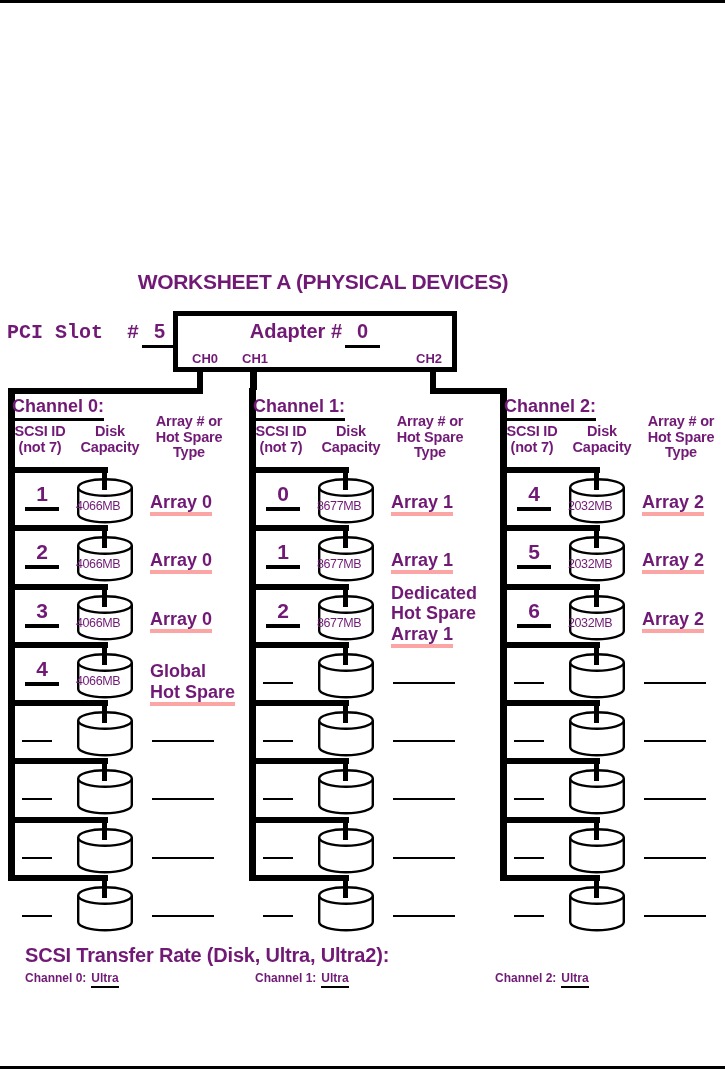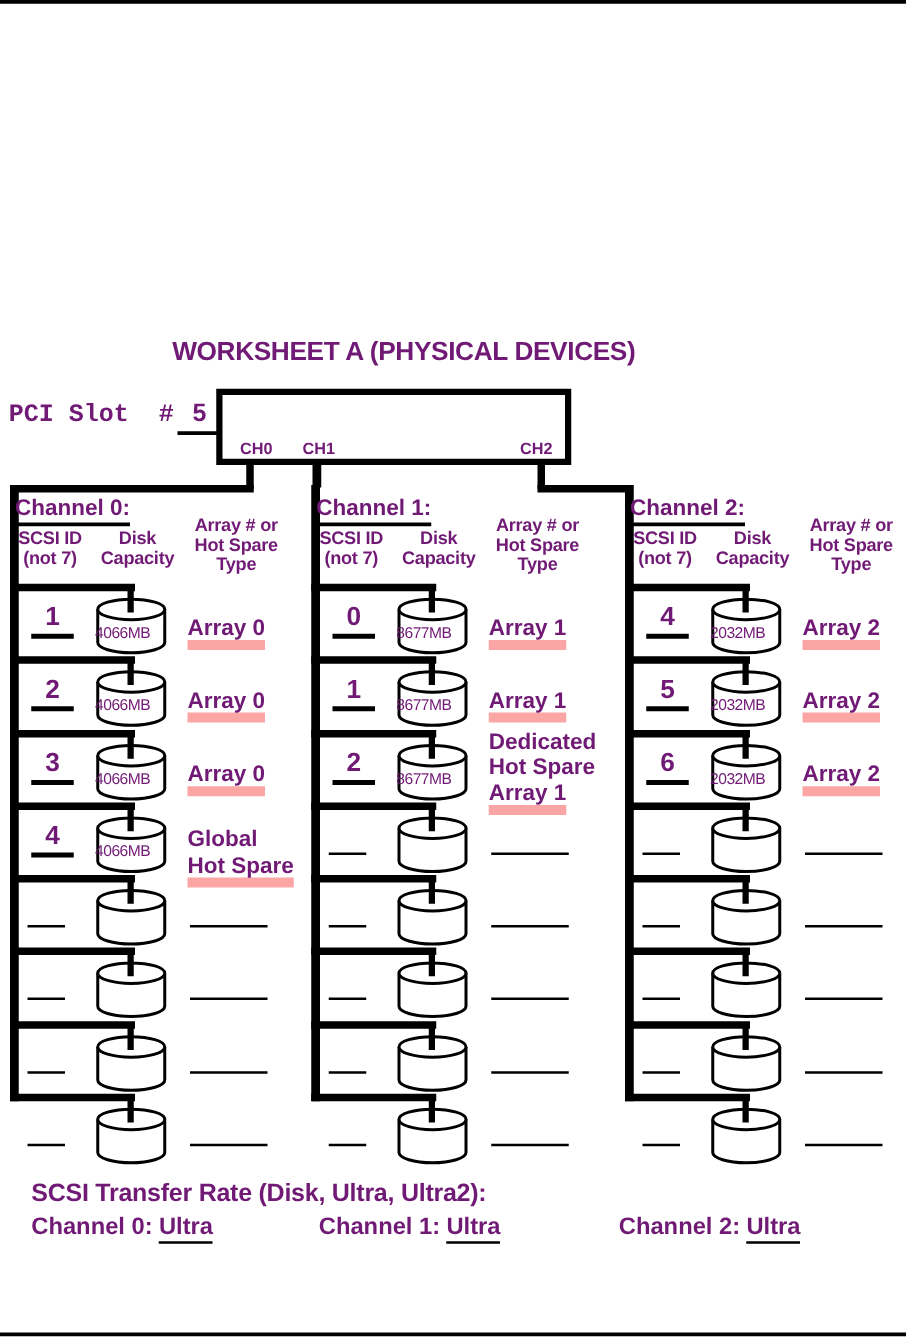"Adapter # 0" div.adapter-title { html: none -> <div> <span>Adapter #</span><span>0</span> </div> }
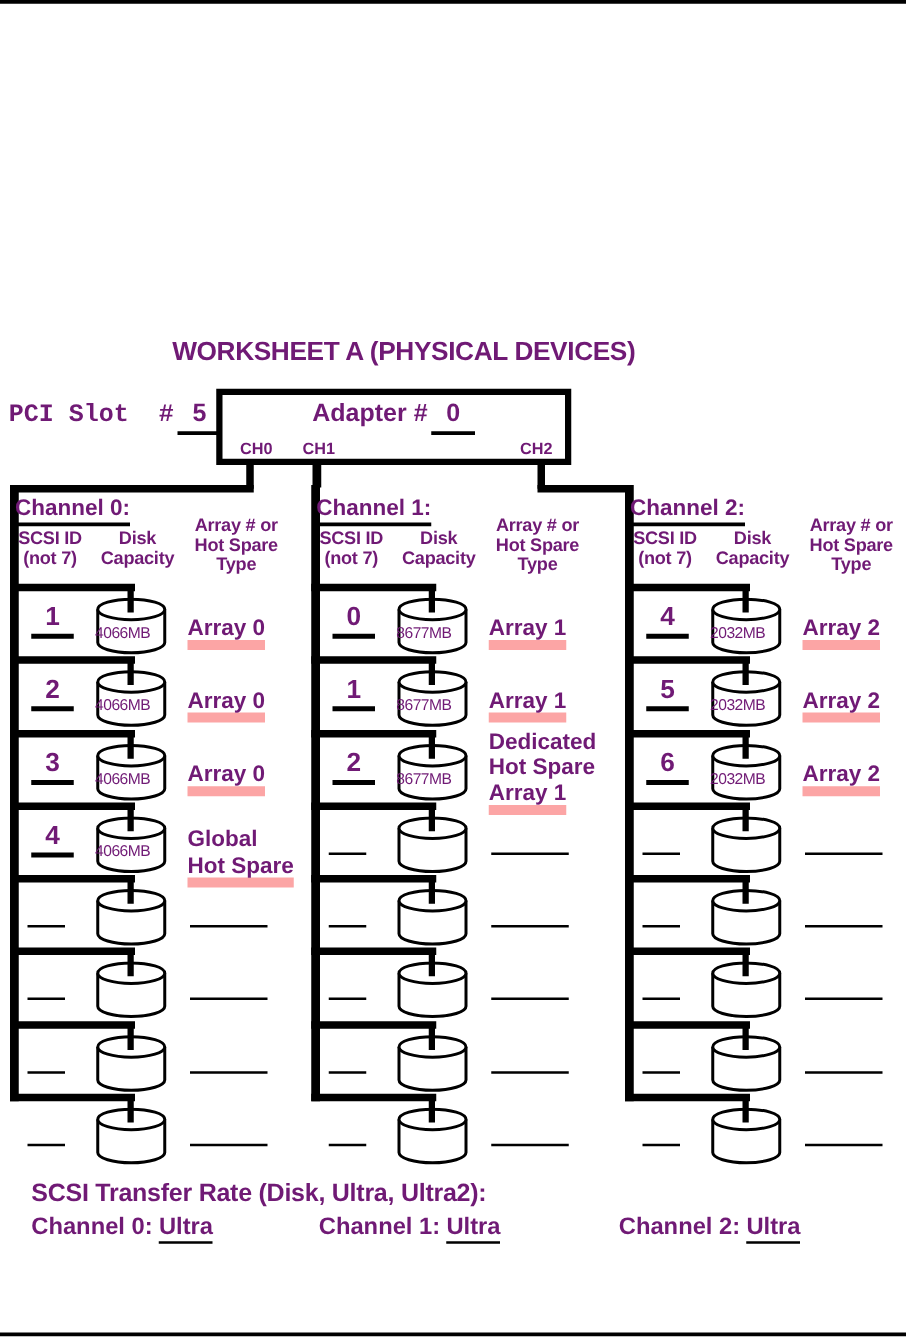"Array 0" .arr .u { border-bottom: 8px solid #fca5a5 -> 4px solid #fca5a5 }
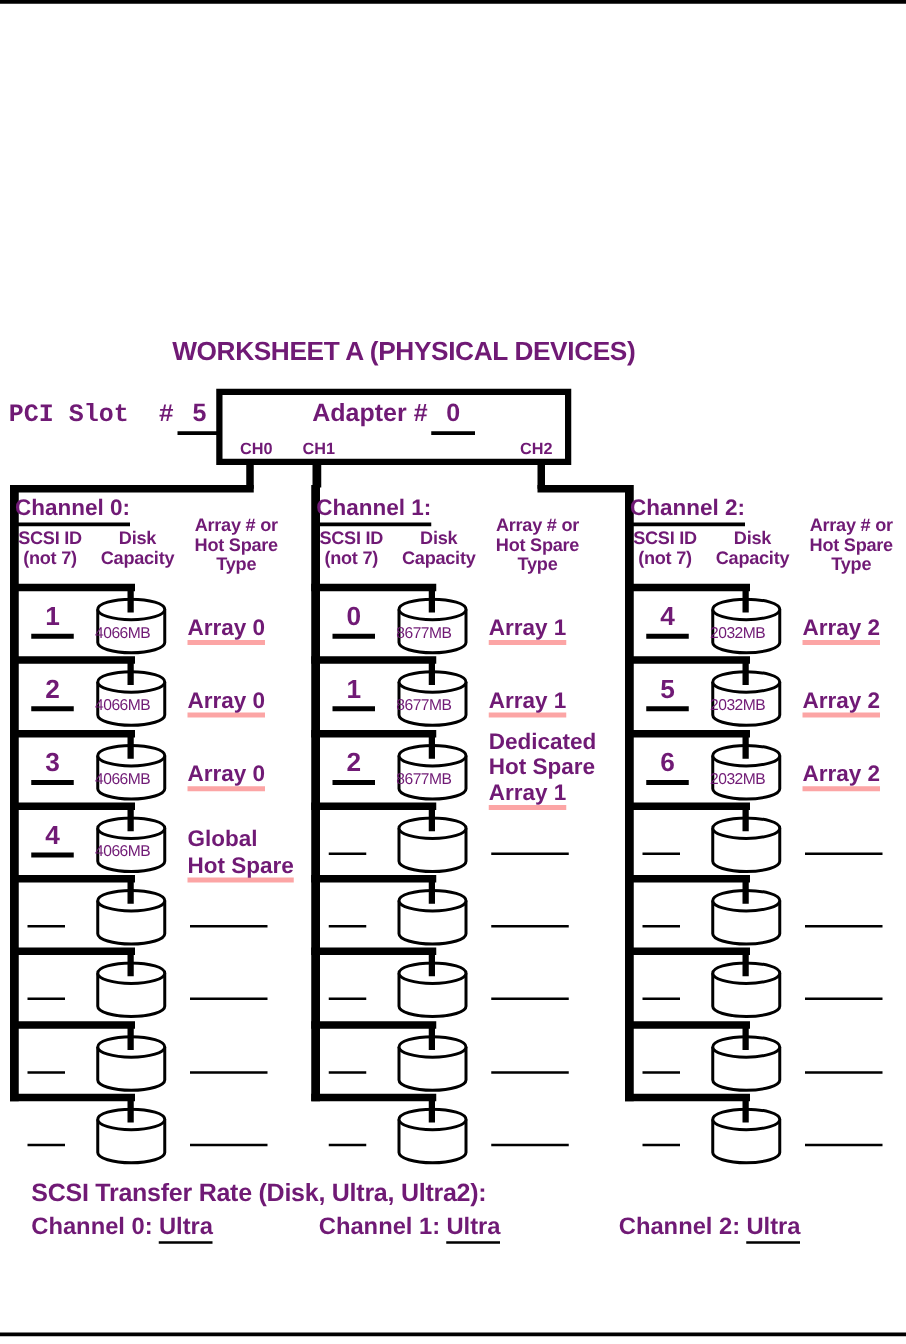"Channel 0: Ultra" .tr-item { font-size: 19px -> 12px }
